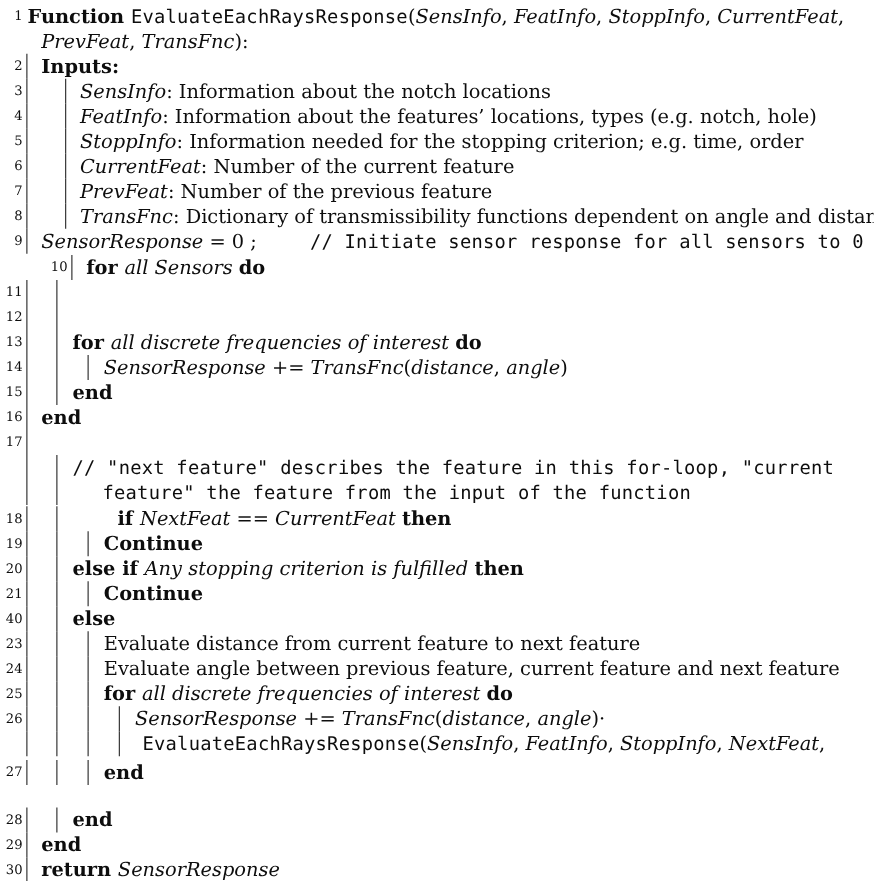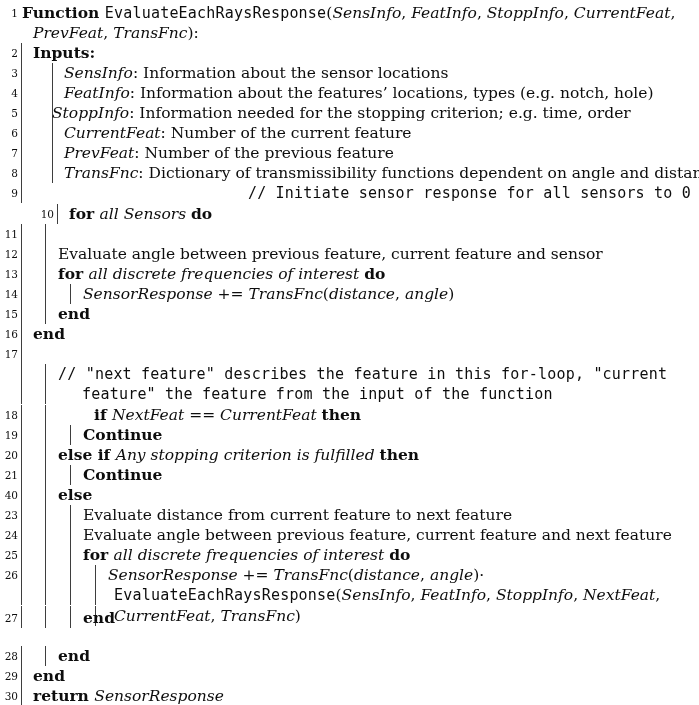": Information about the sensor" span.pl { text: sensor -> notch }
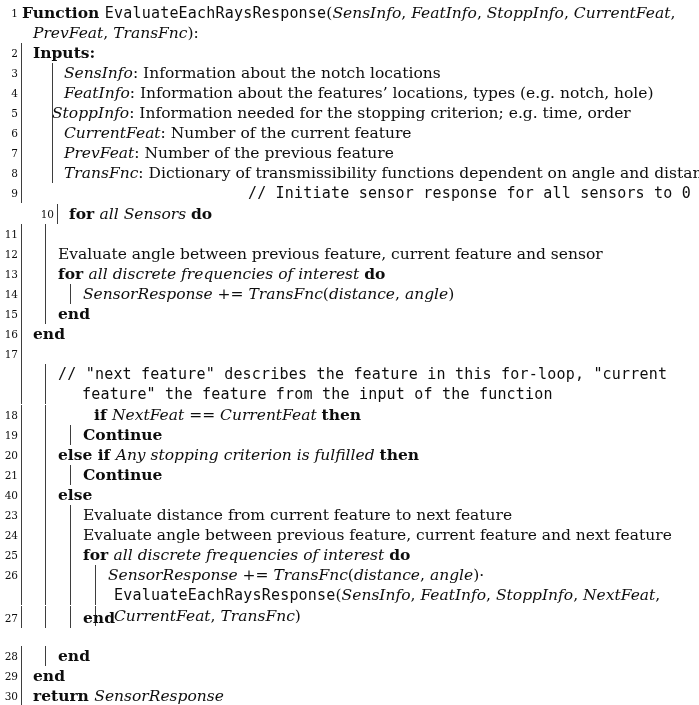"StoppInfo: Information needed for the" span.txt { left: 52px -> 64px }
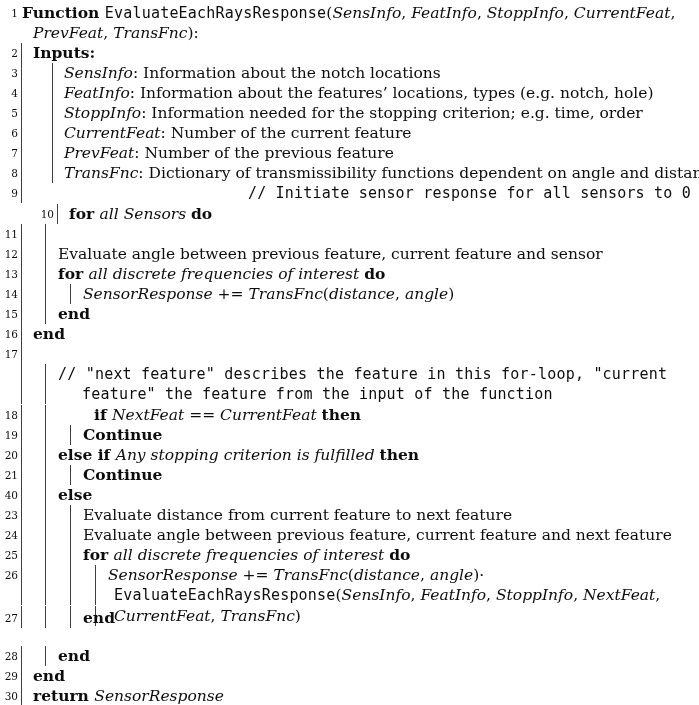"SensorResponse = 0 ;" span.txt { html: none -> <span><span>SensorResponse</span><span> = 0 ;</span></span> }
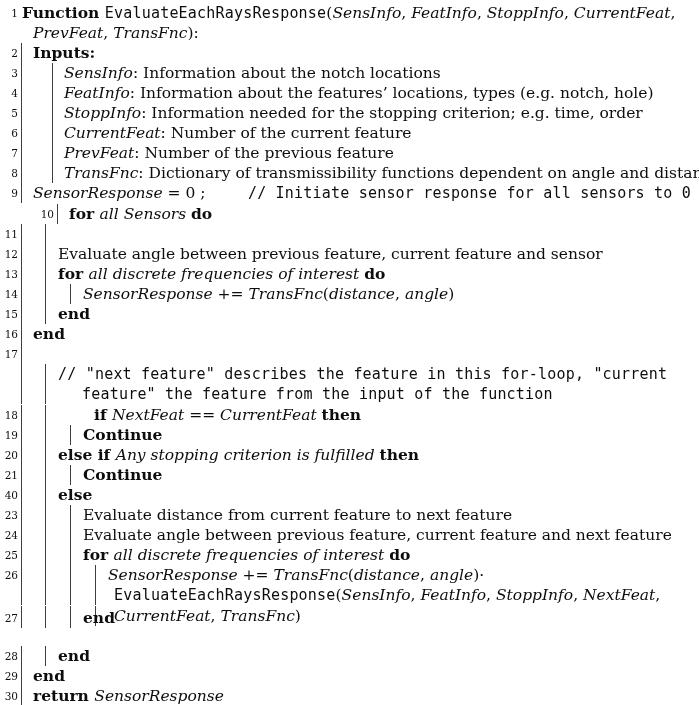"Evaluate angle between previous feature, current feature and sensor" span.txt { html: <span><span>Evaluate angle between previous feature, current feature and sensor</span></span> -> none }
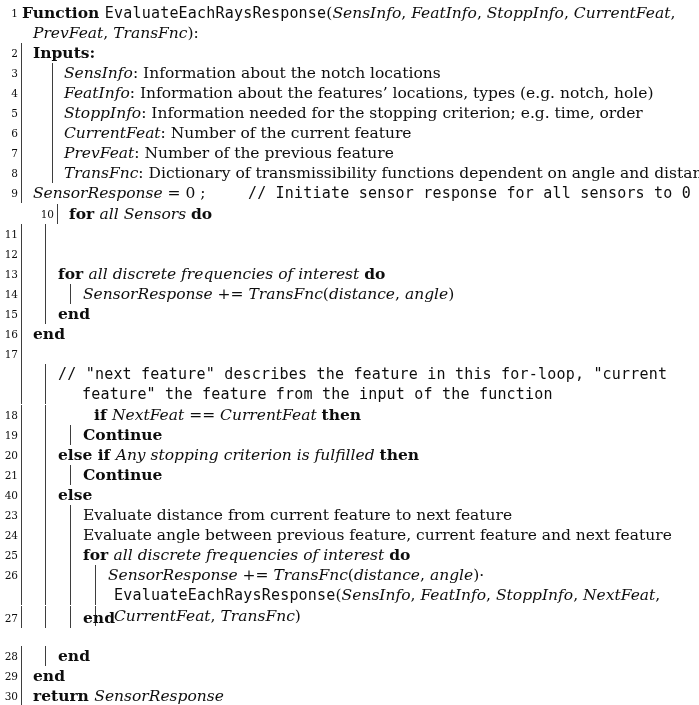"CurrentFeat, TransFnc)" div.row { html: <div> <span></span> <span></span> <span></span> <span></span> <span><span>CurrentFeat</span><span>, </span><span>TransFnc</span><span>)</span></span> </div> -> none }
